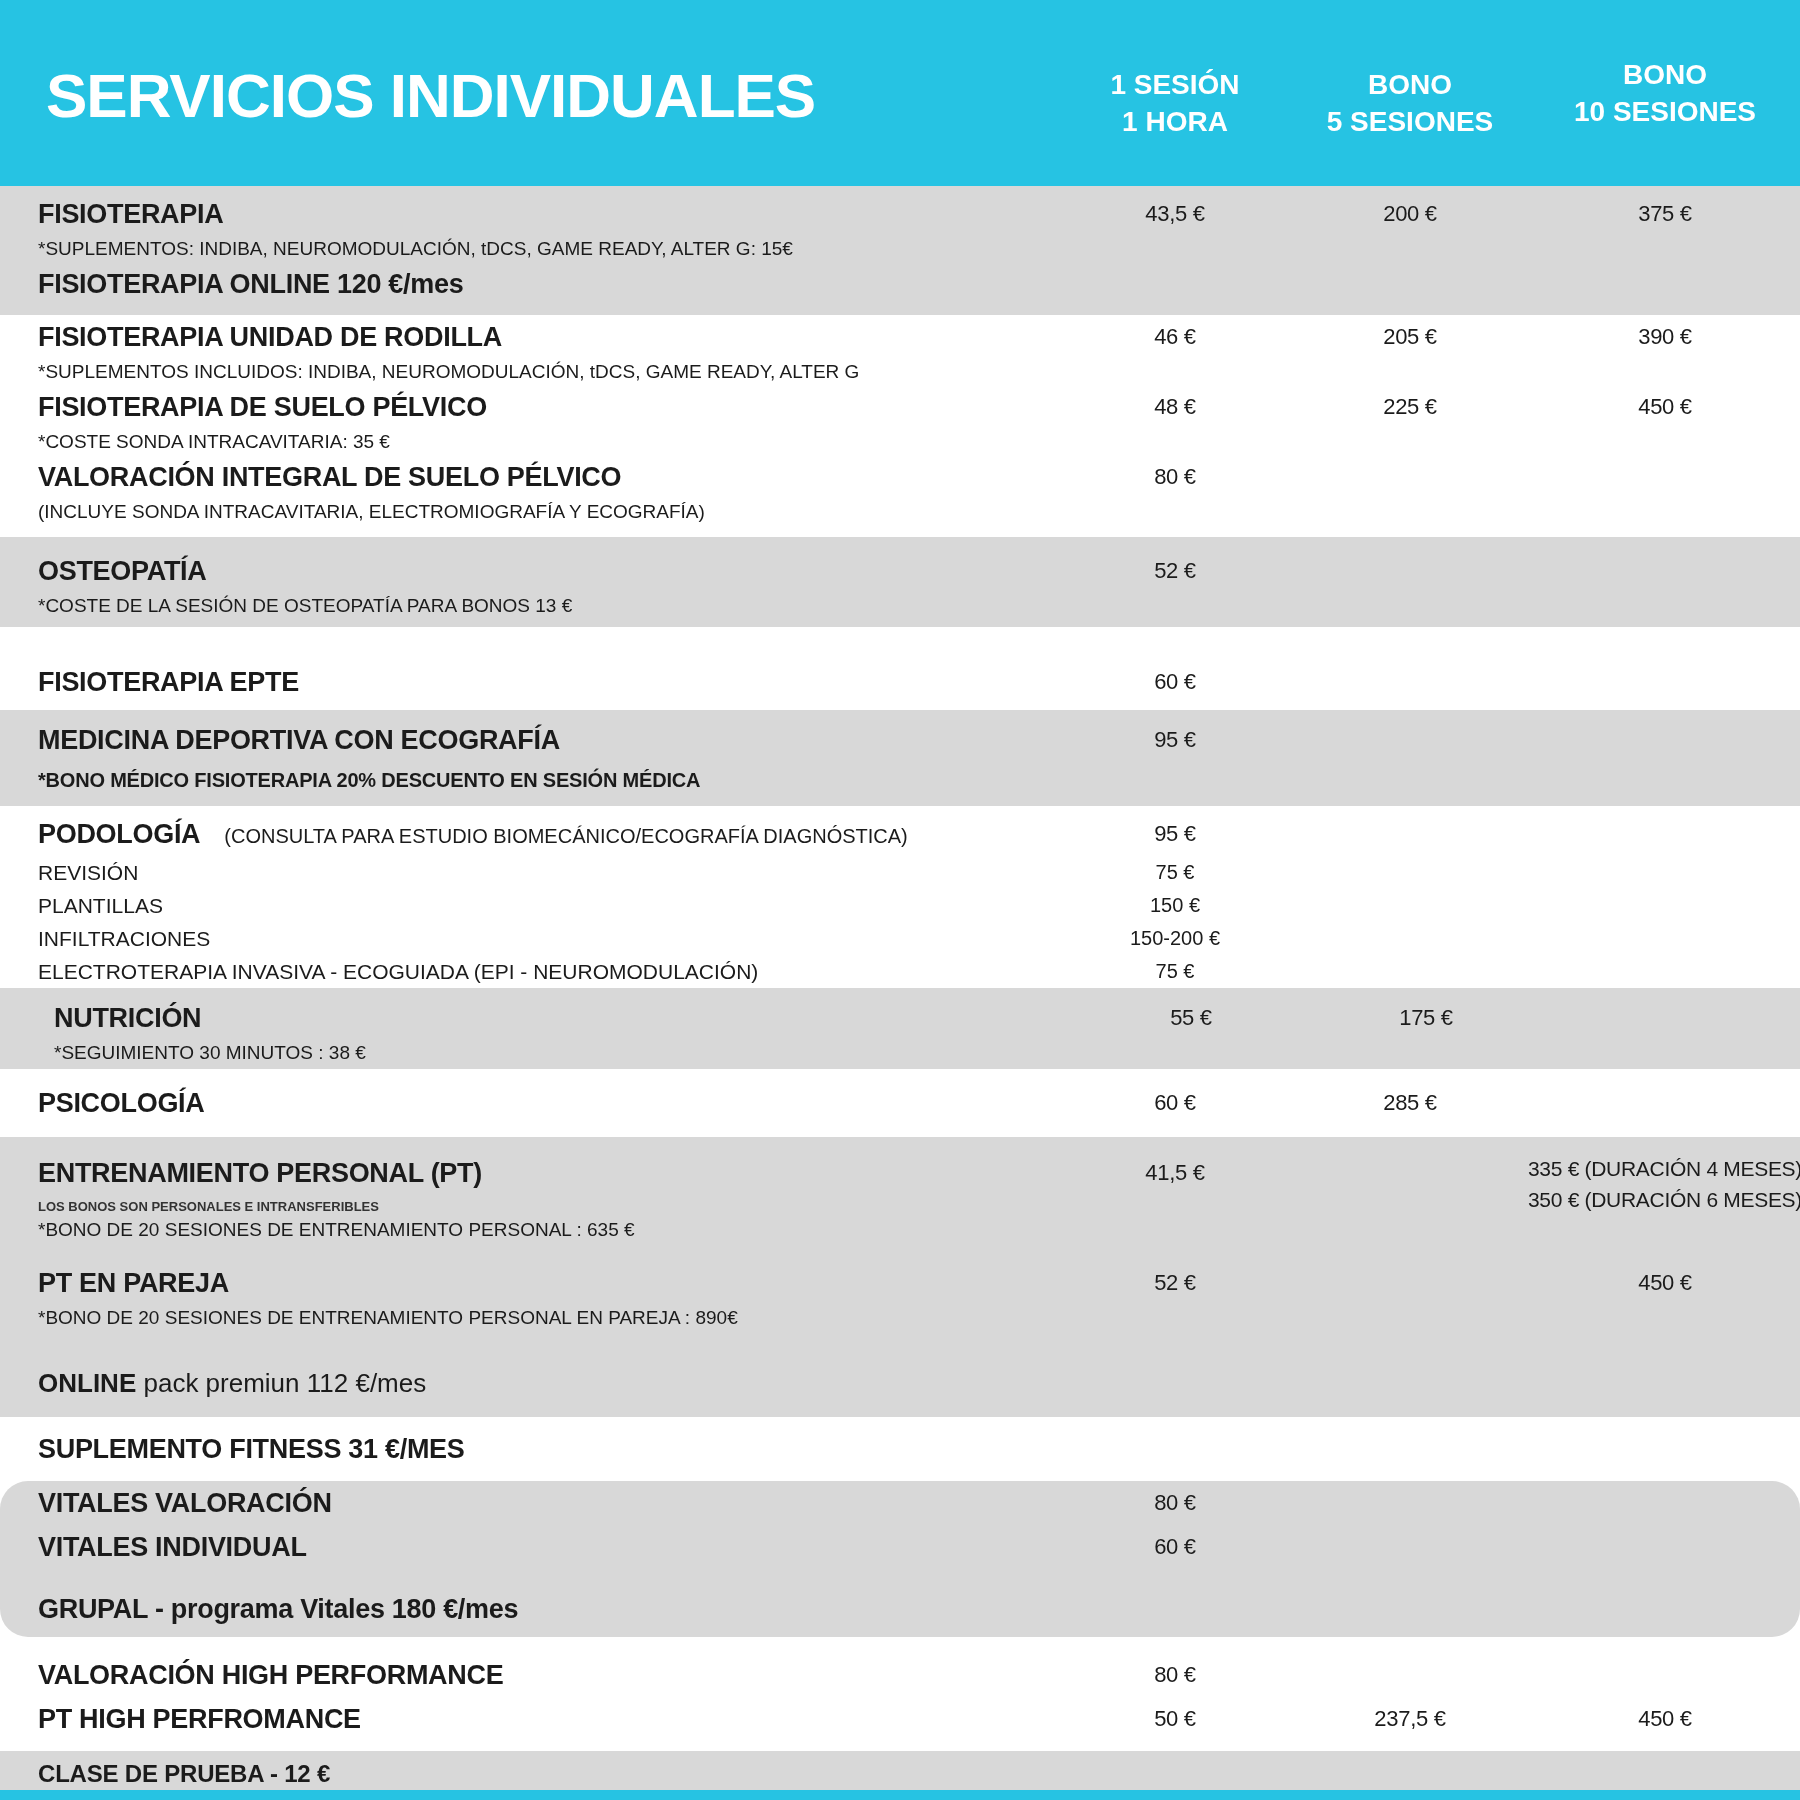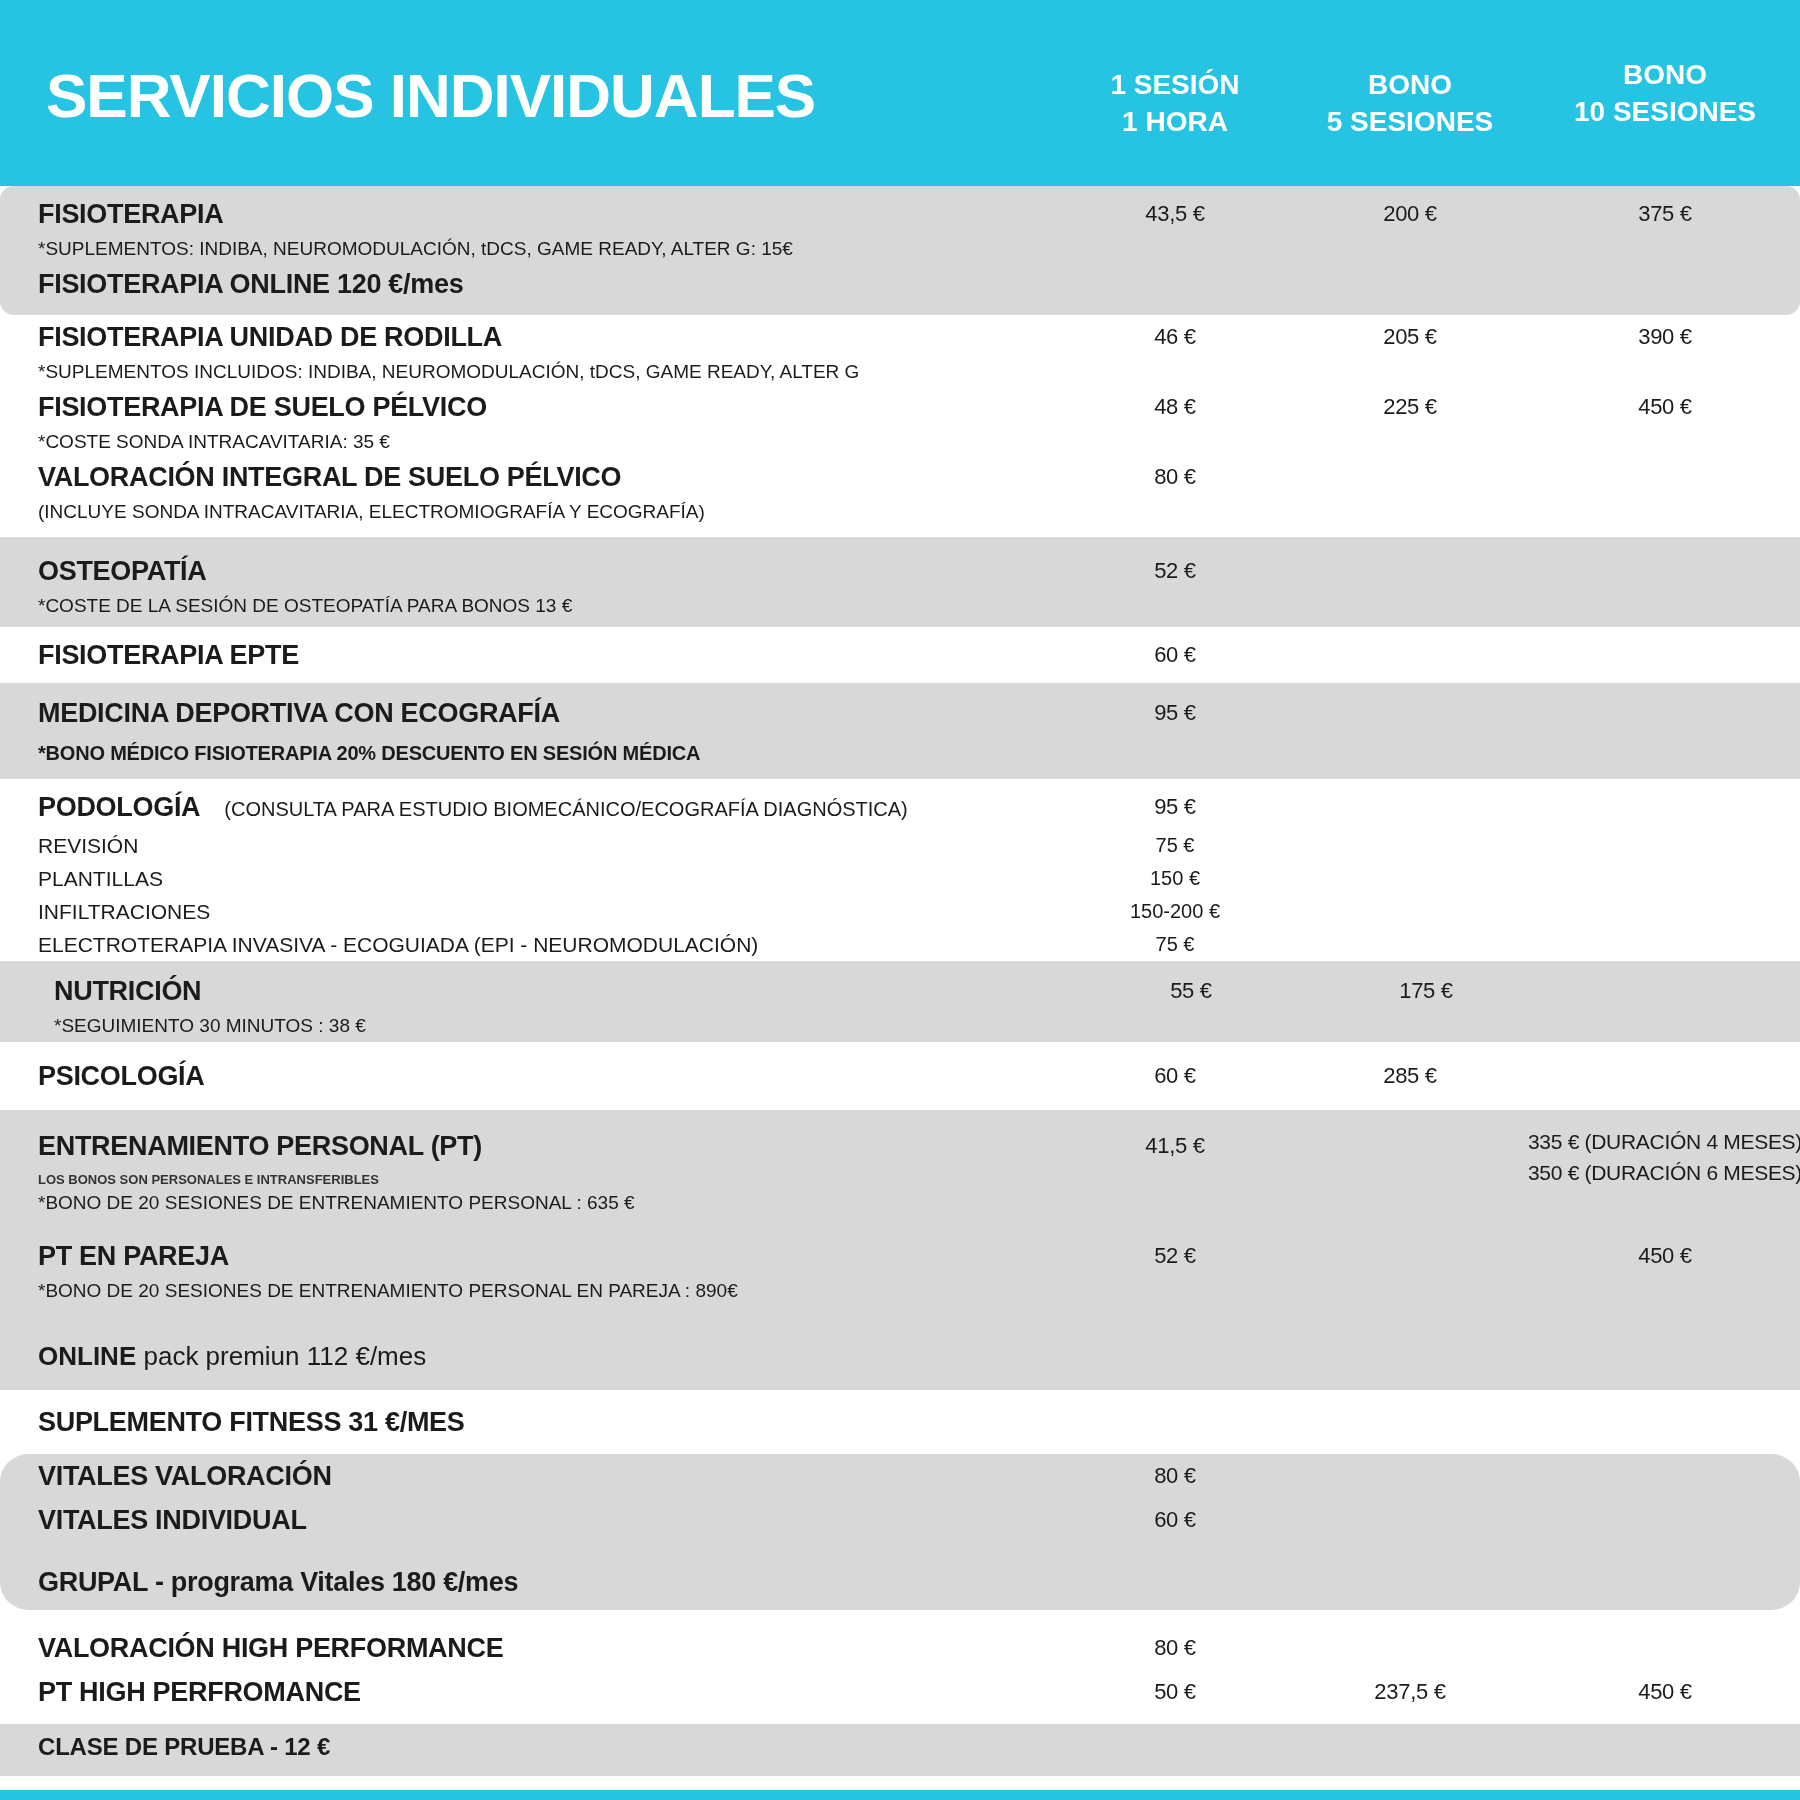"FISIOTERAPIA" .sec-0 { border-radius: 14px -> none }
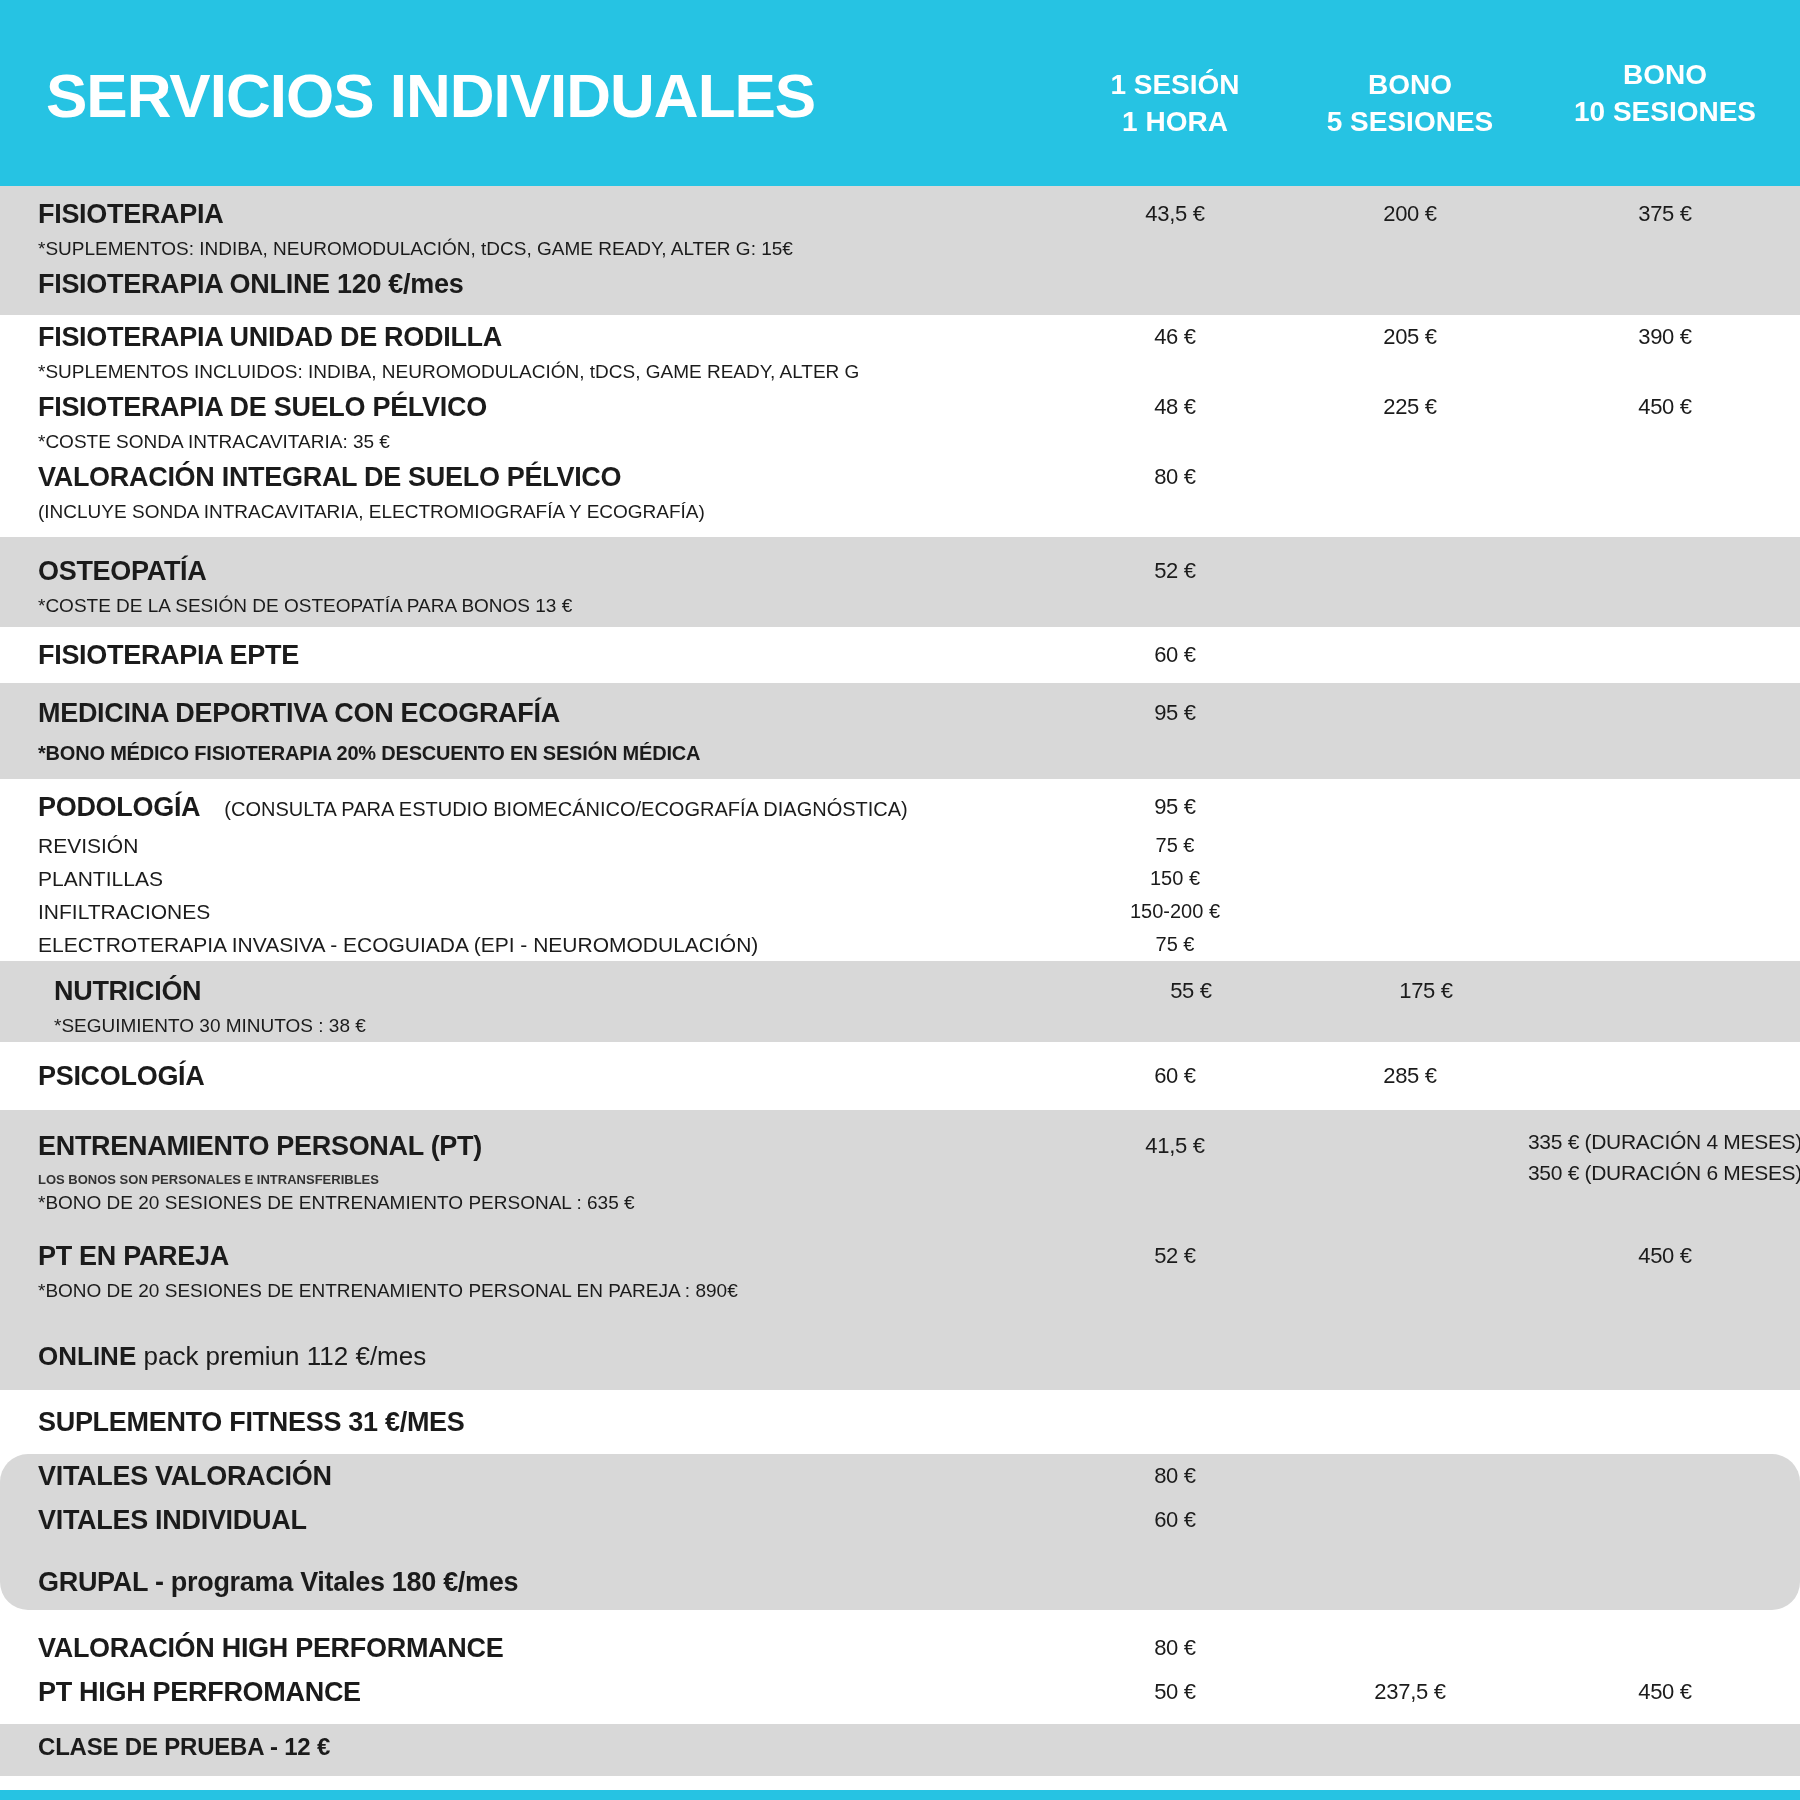"FISIOTERAPIA EPTE" .sec-3 { margin-top: none -> 27px }
